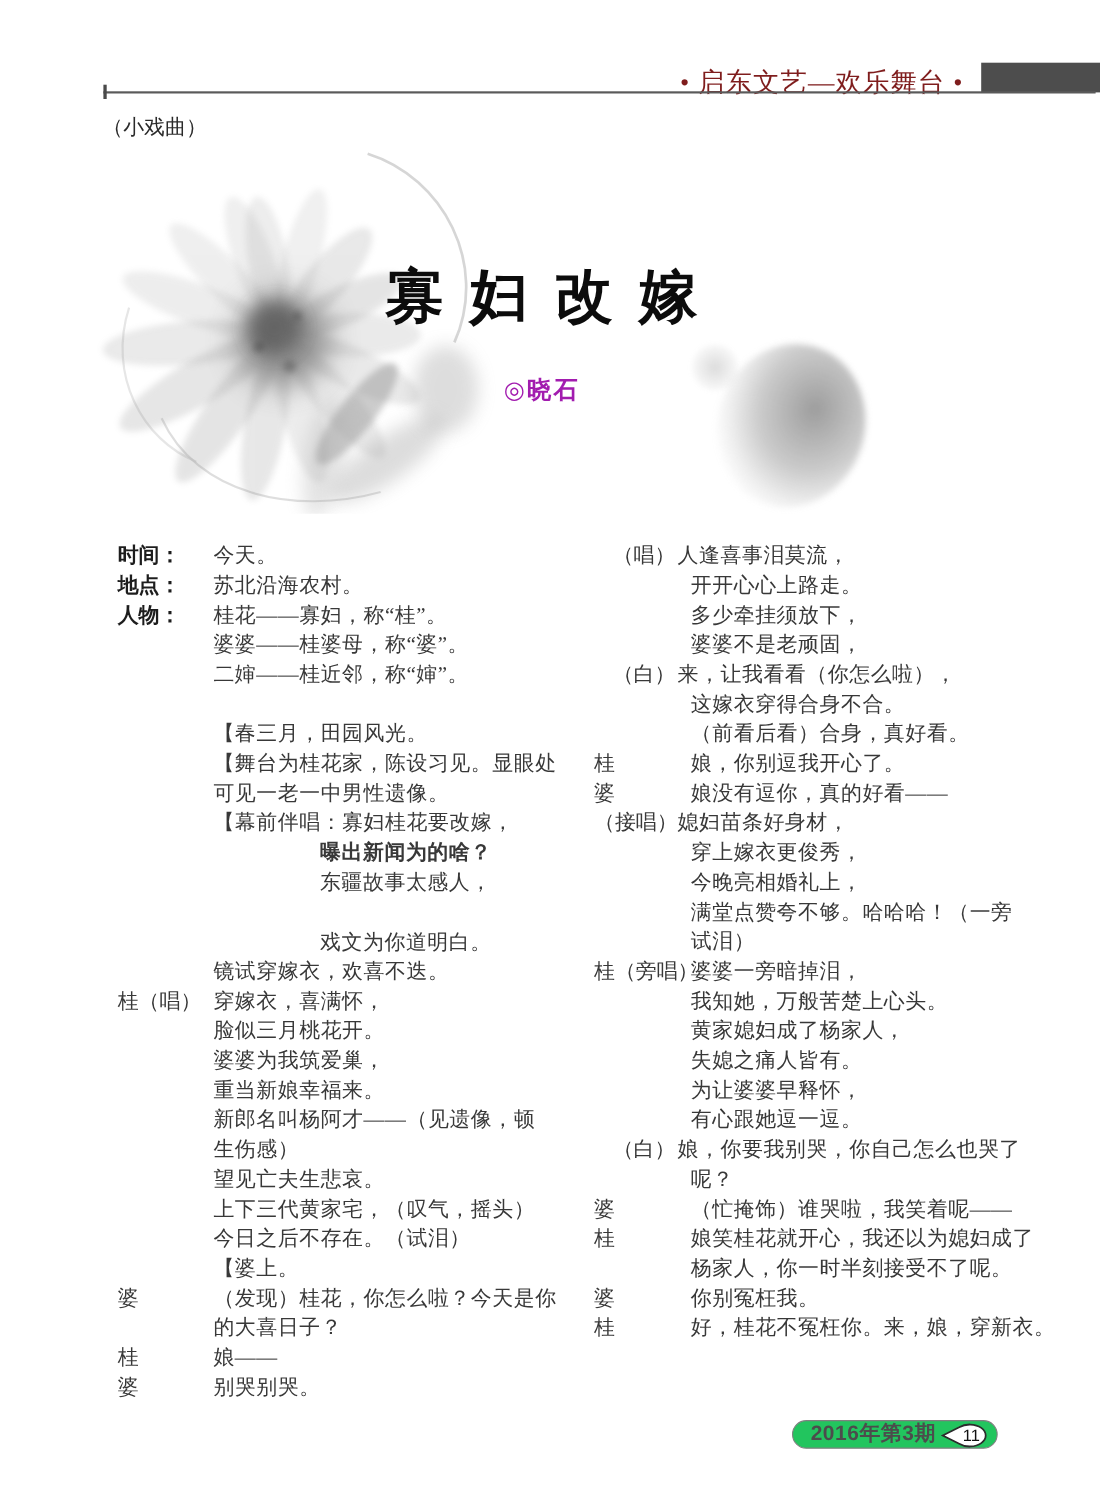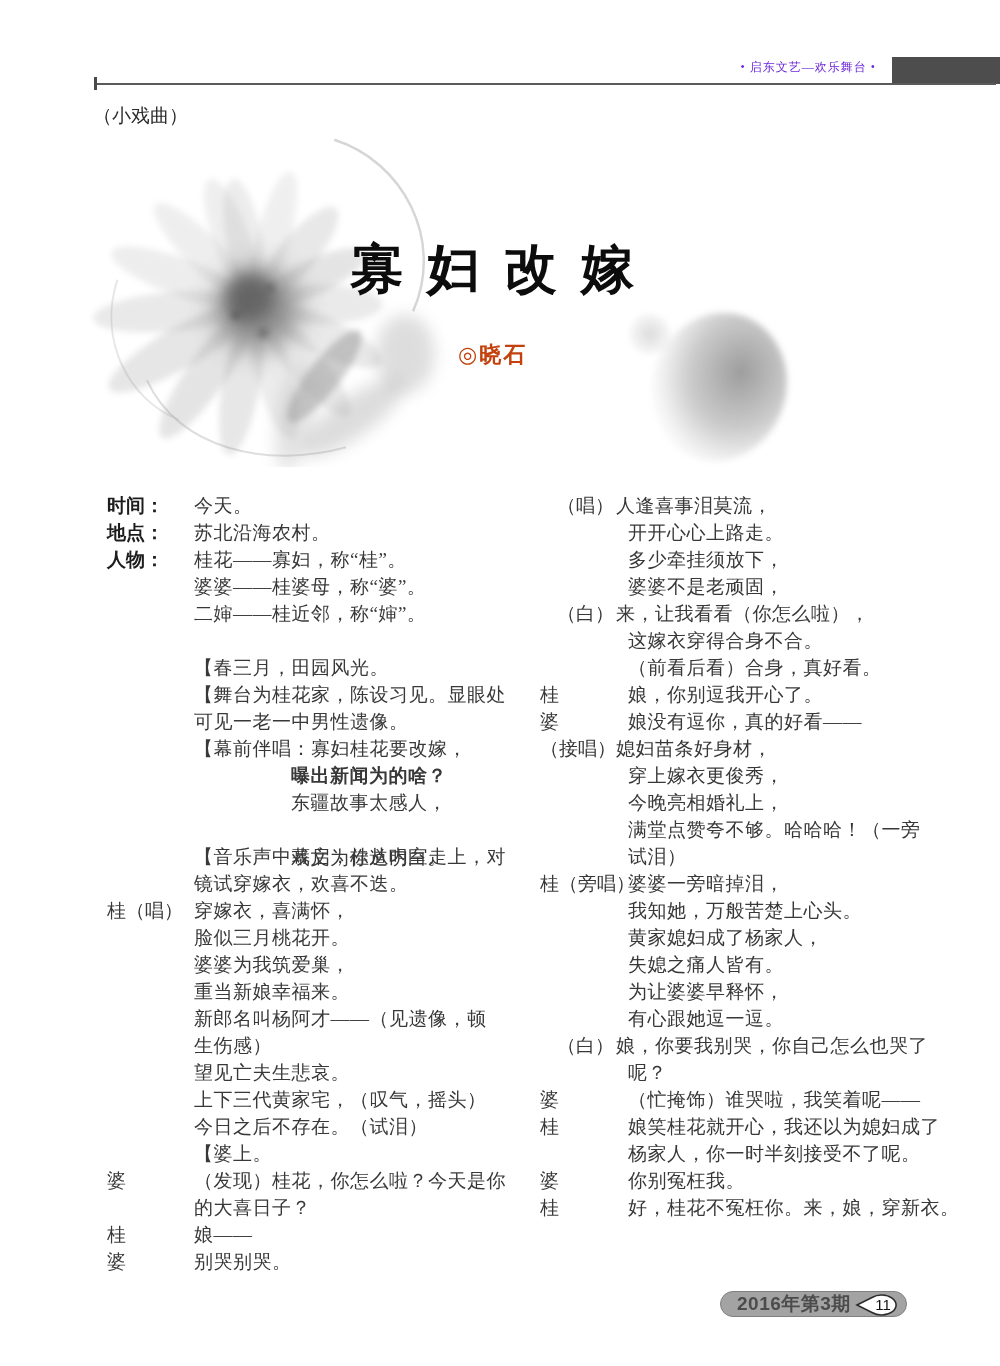"• 启东文艺—欢乐舞台 •" .journal { color: #6d28d9 -> #7f1d1d; font-size: 12px -> 24px }
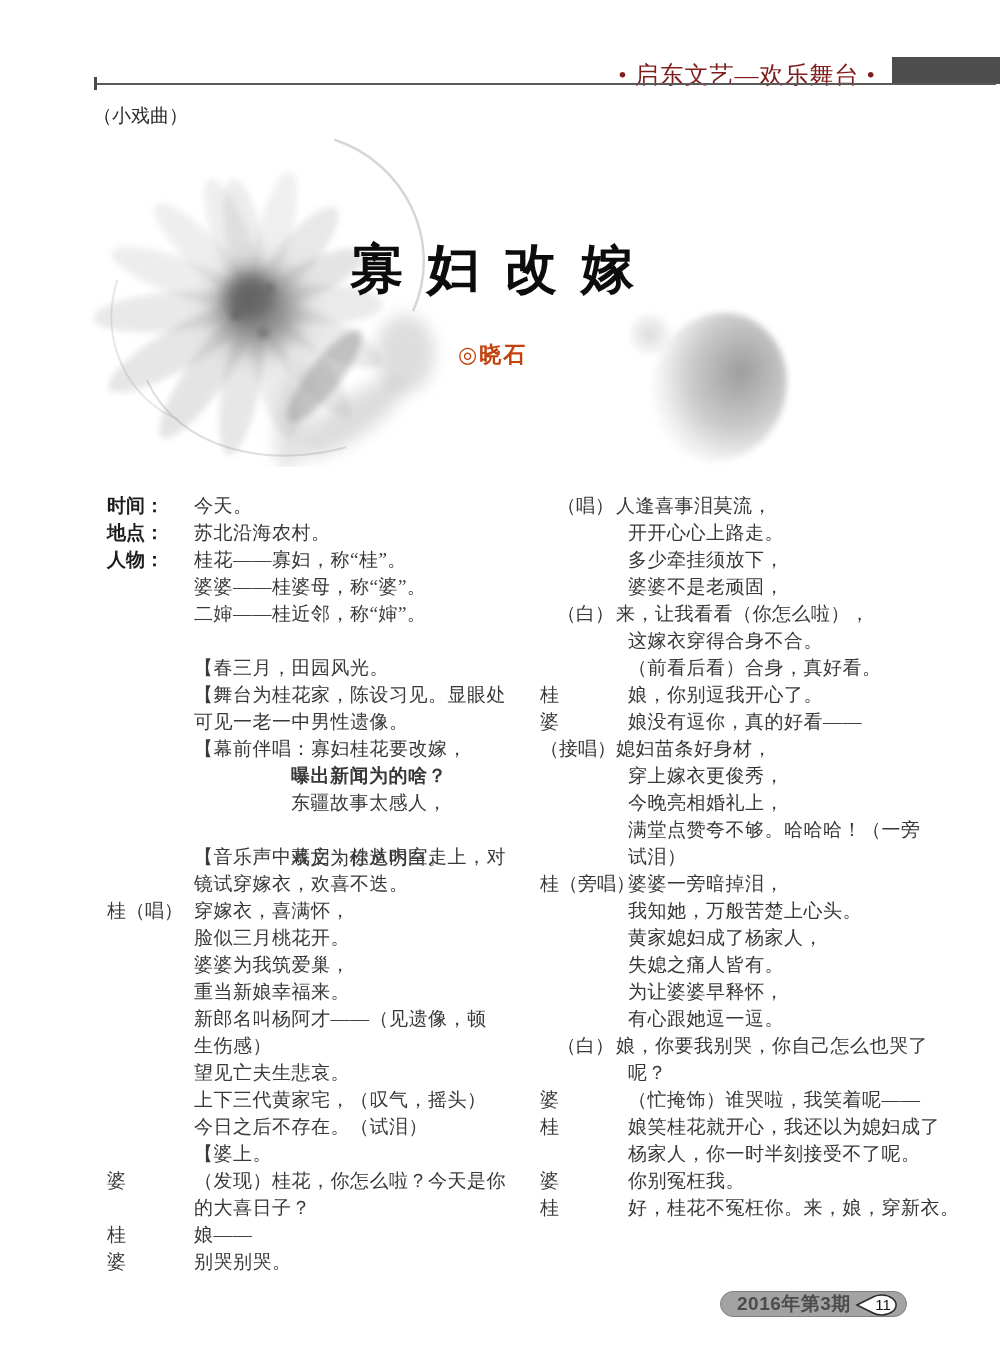"◎晓石" .author { color: #c2410c -> #a21caf }
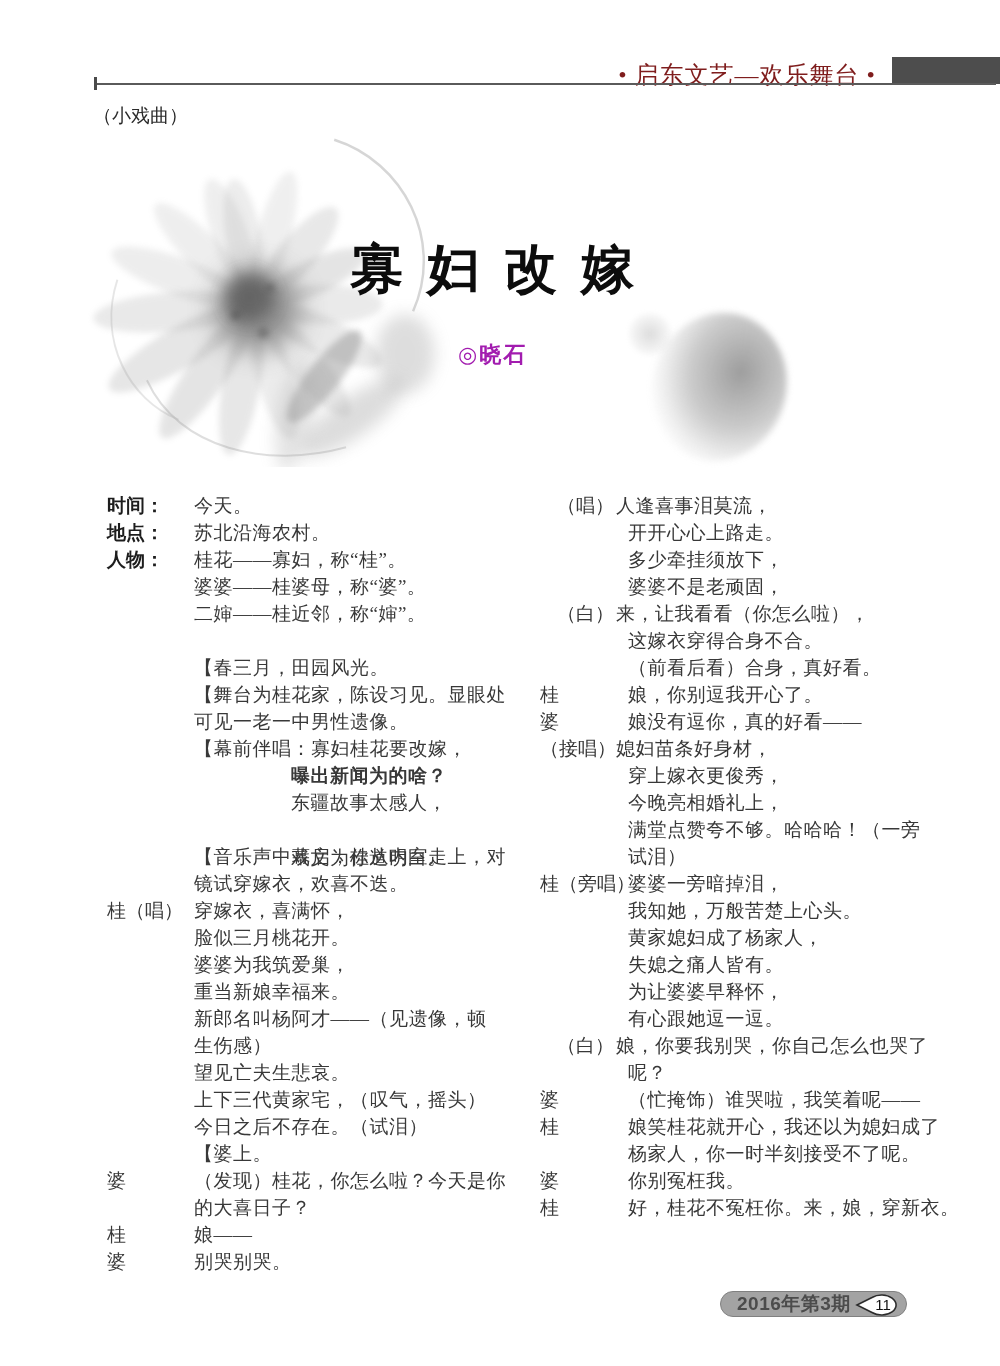"【音乐声中幕启，桂从内室走上，对" span.txt { html: <span>【音乐声中幕启，桂从内室走上，对</span> -> none }
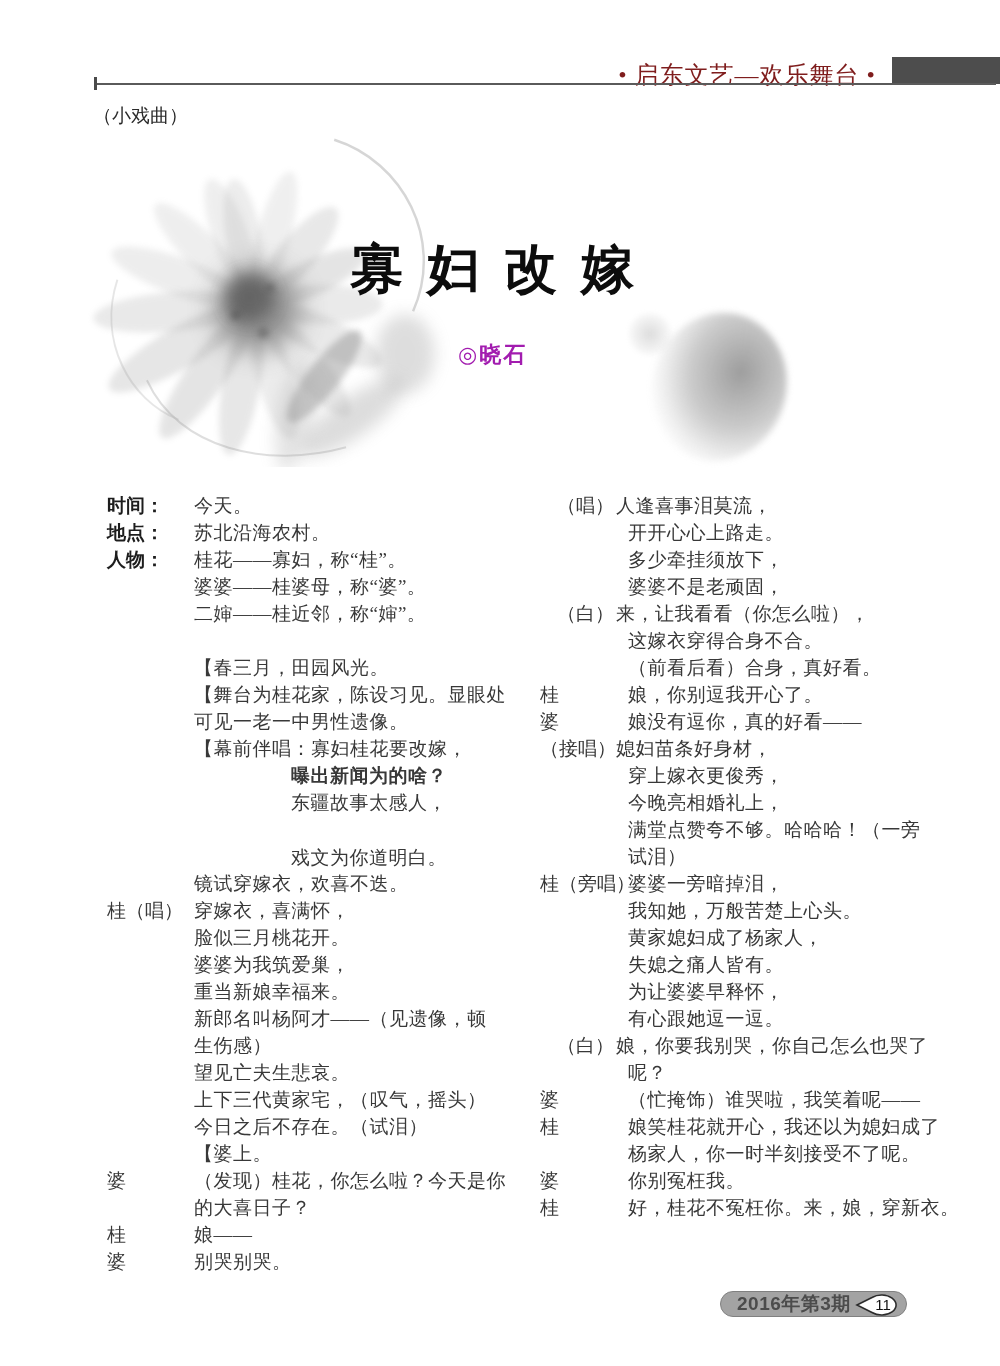"2016年第3期" .issue-pill { background: #a3a3a3 -> #22c55e }
